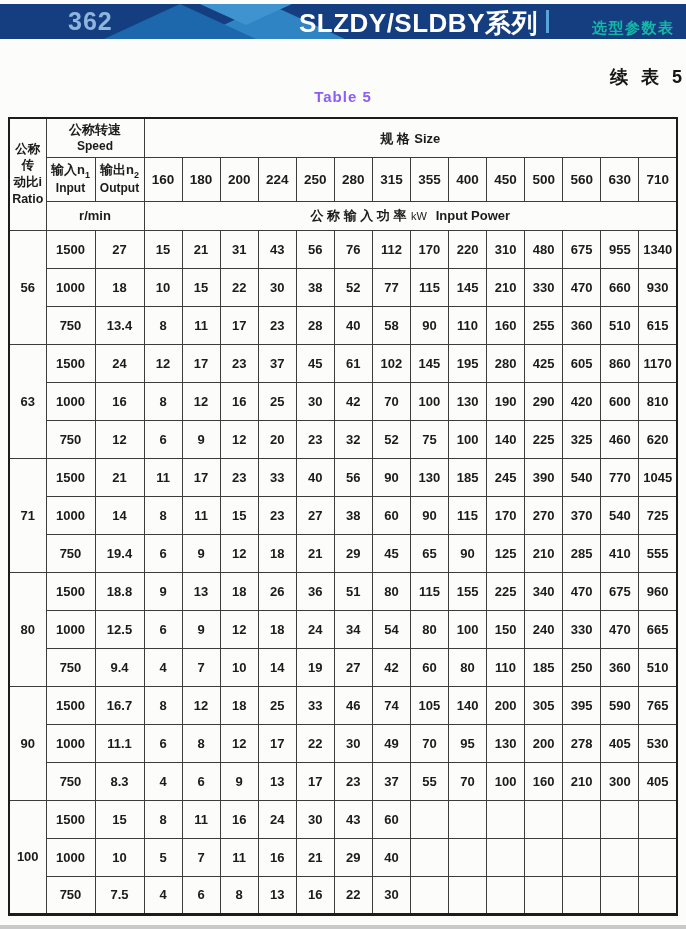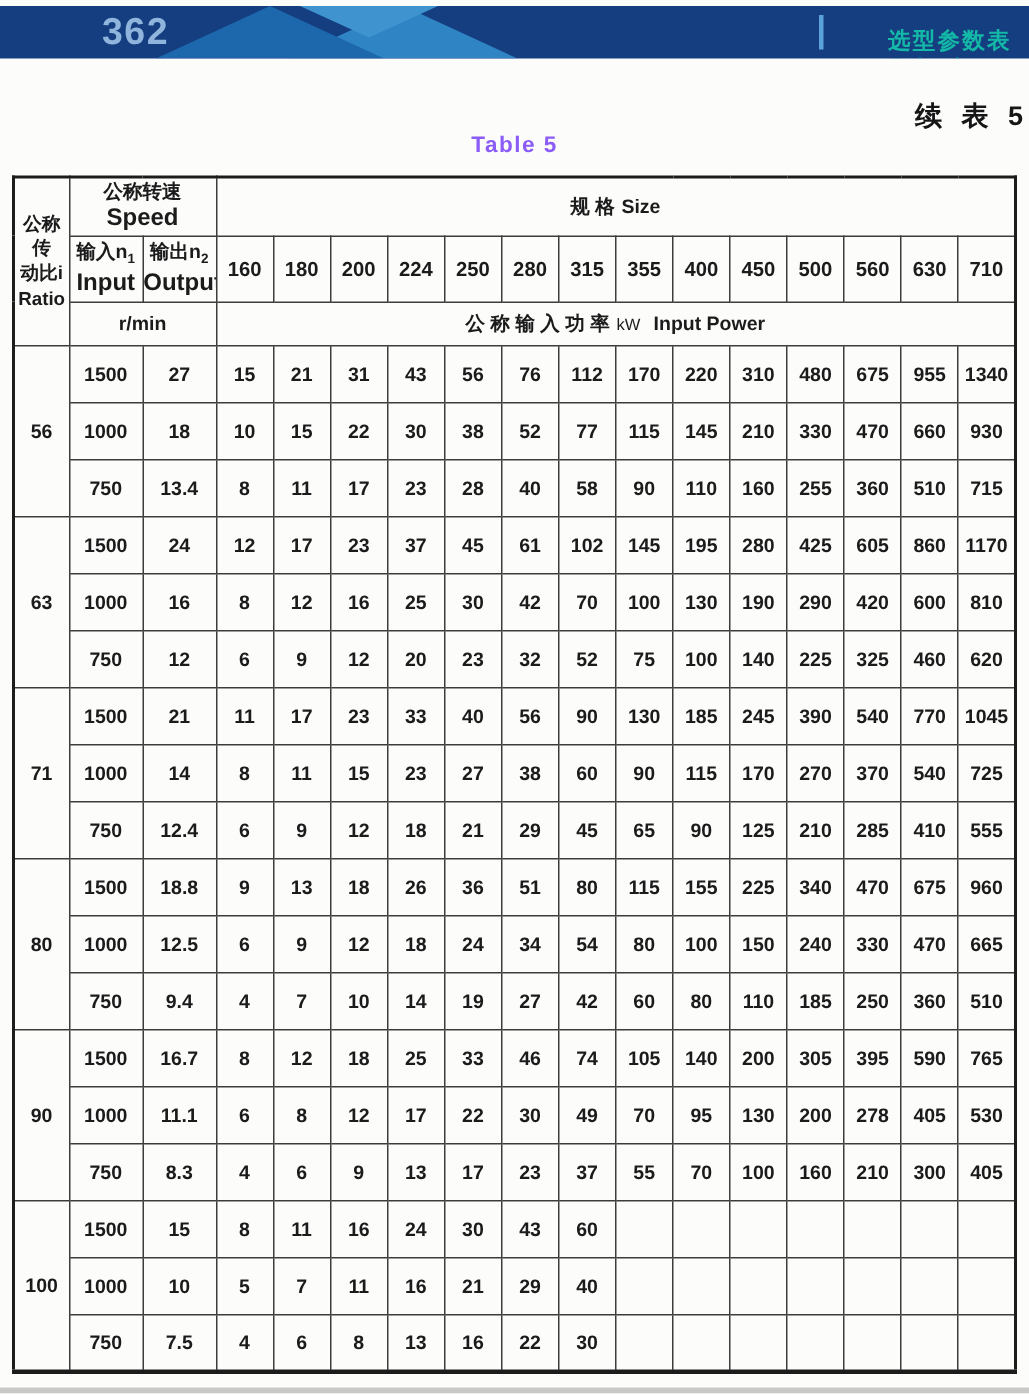"SLZDY/SLDBY系列" span.series-title { html: none -> <span>SLZDY/SLDBY系列</span> }
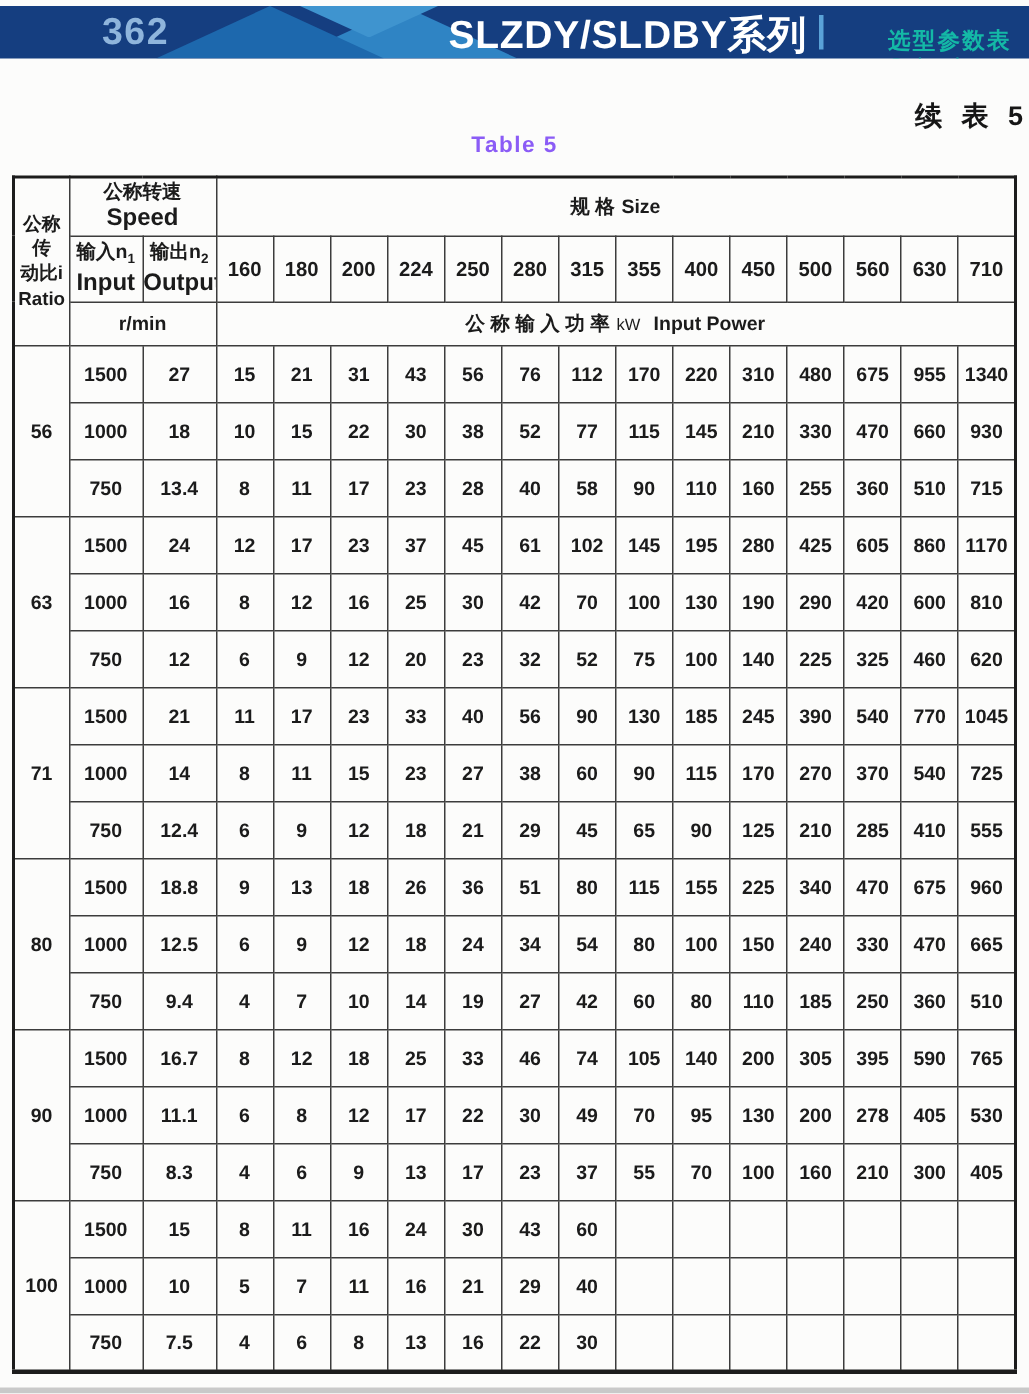"Speed" .en { font-size: 16px -> 12px }
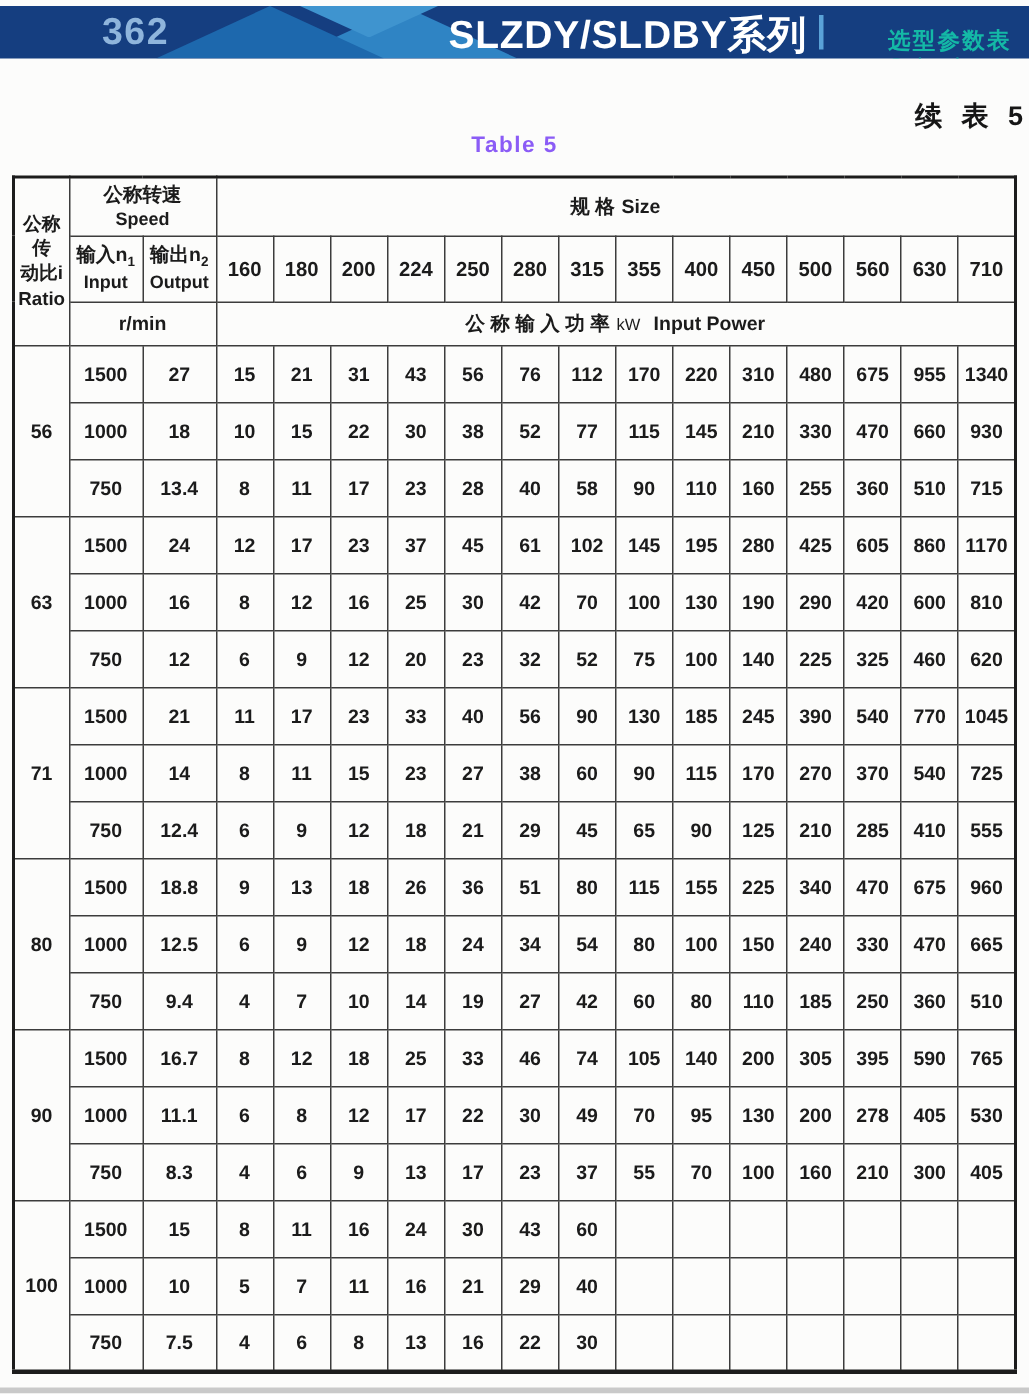"715" td.num { text: 715 -> 615 }
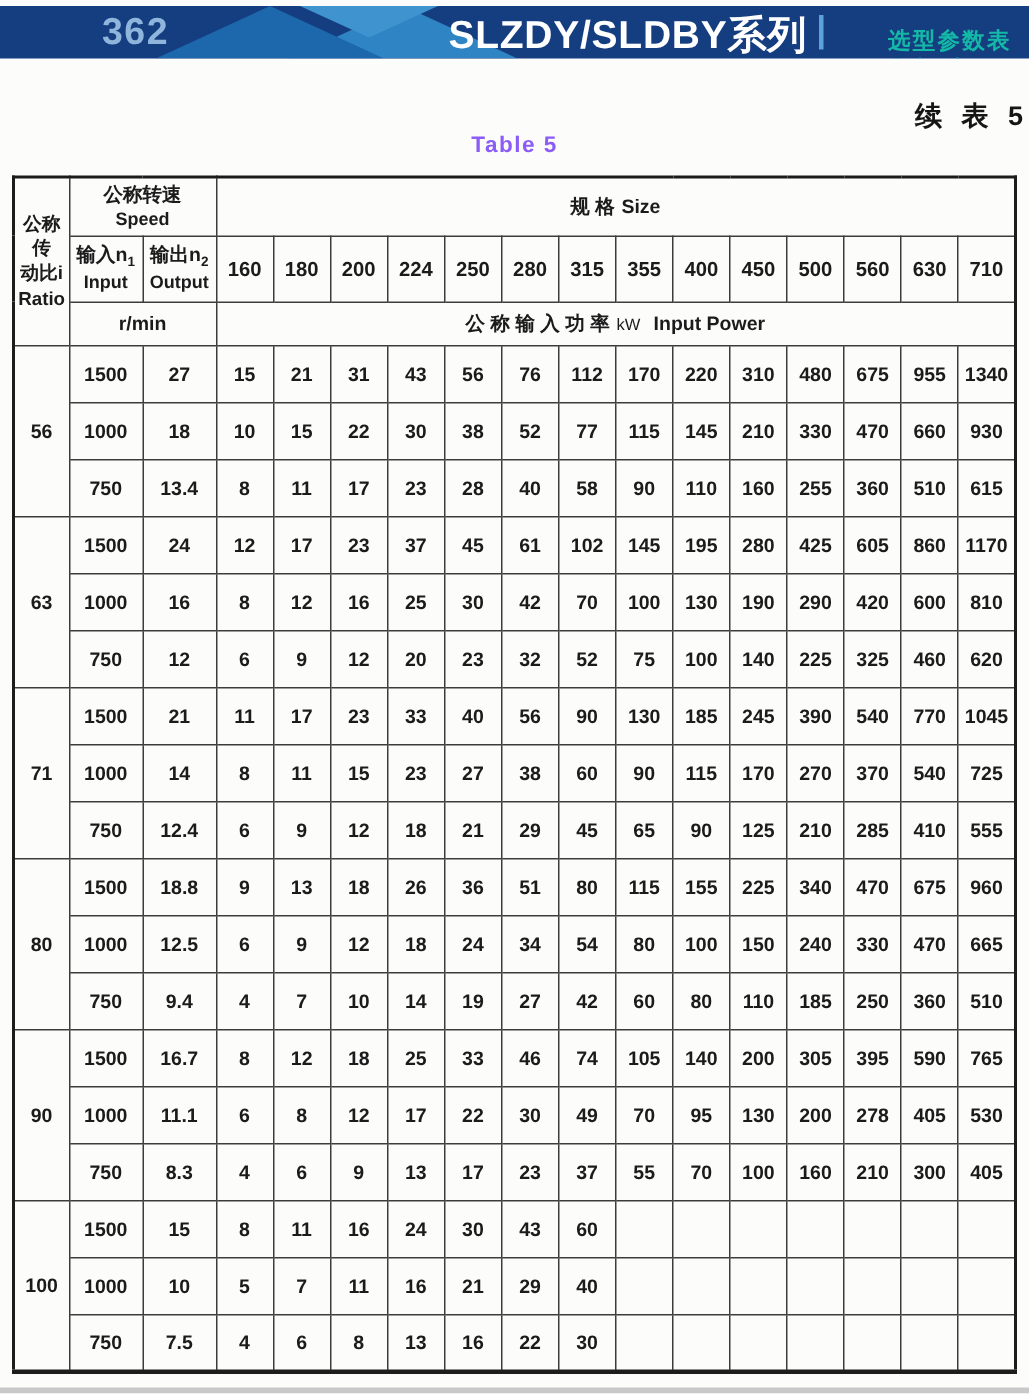"12.4" td.num { text: 12.4 -> 19.4 }
